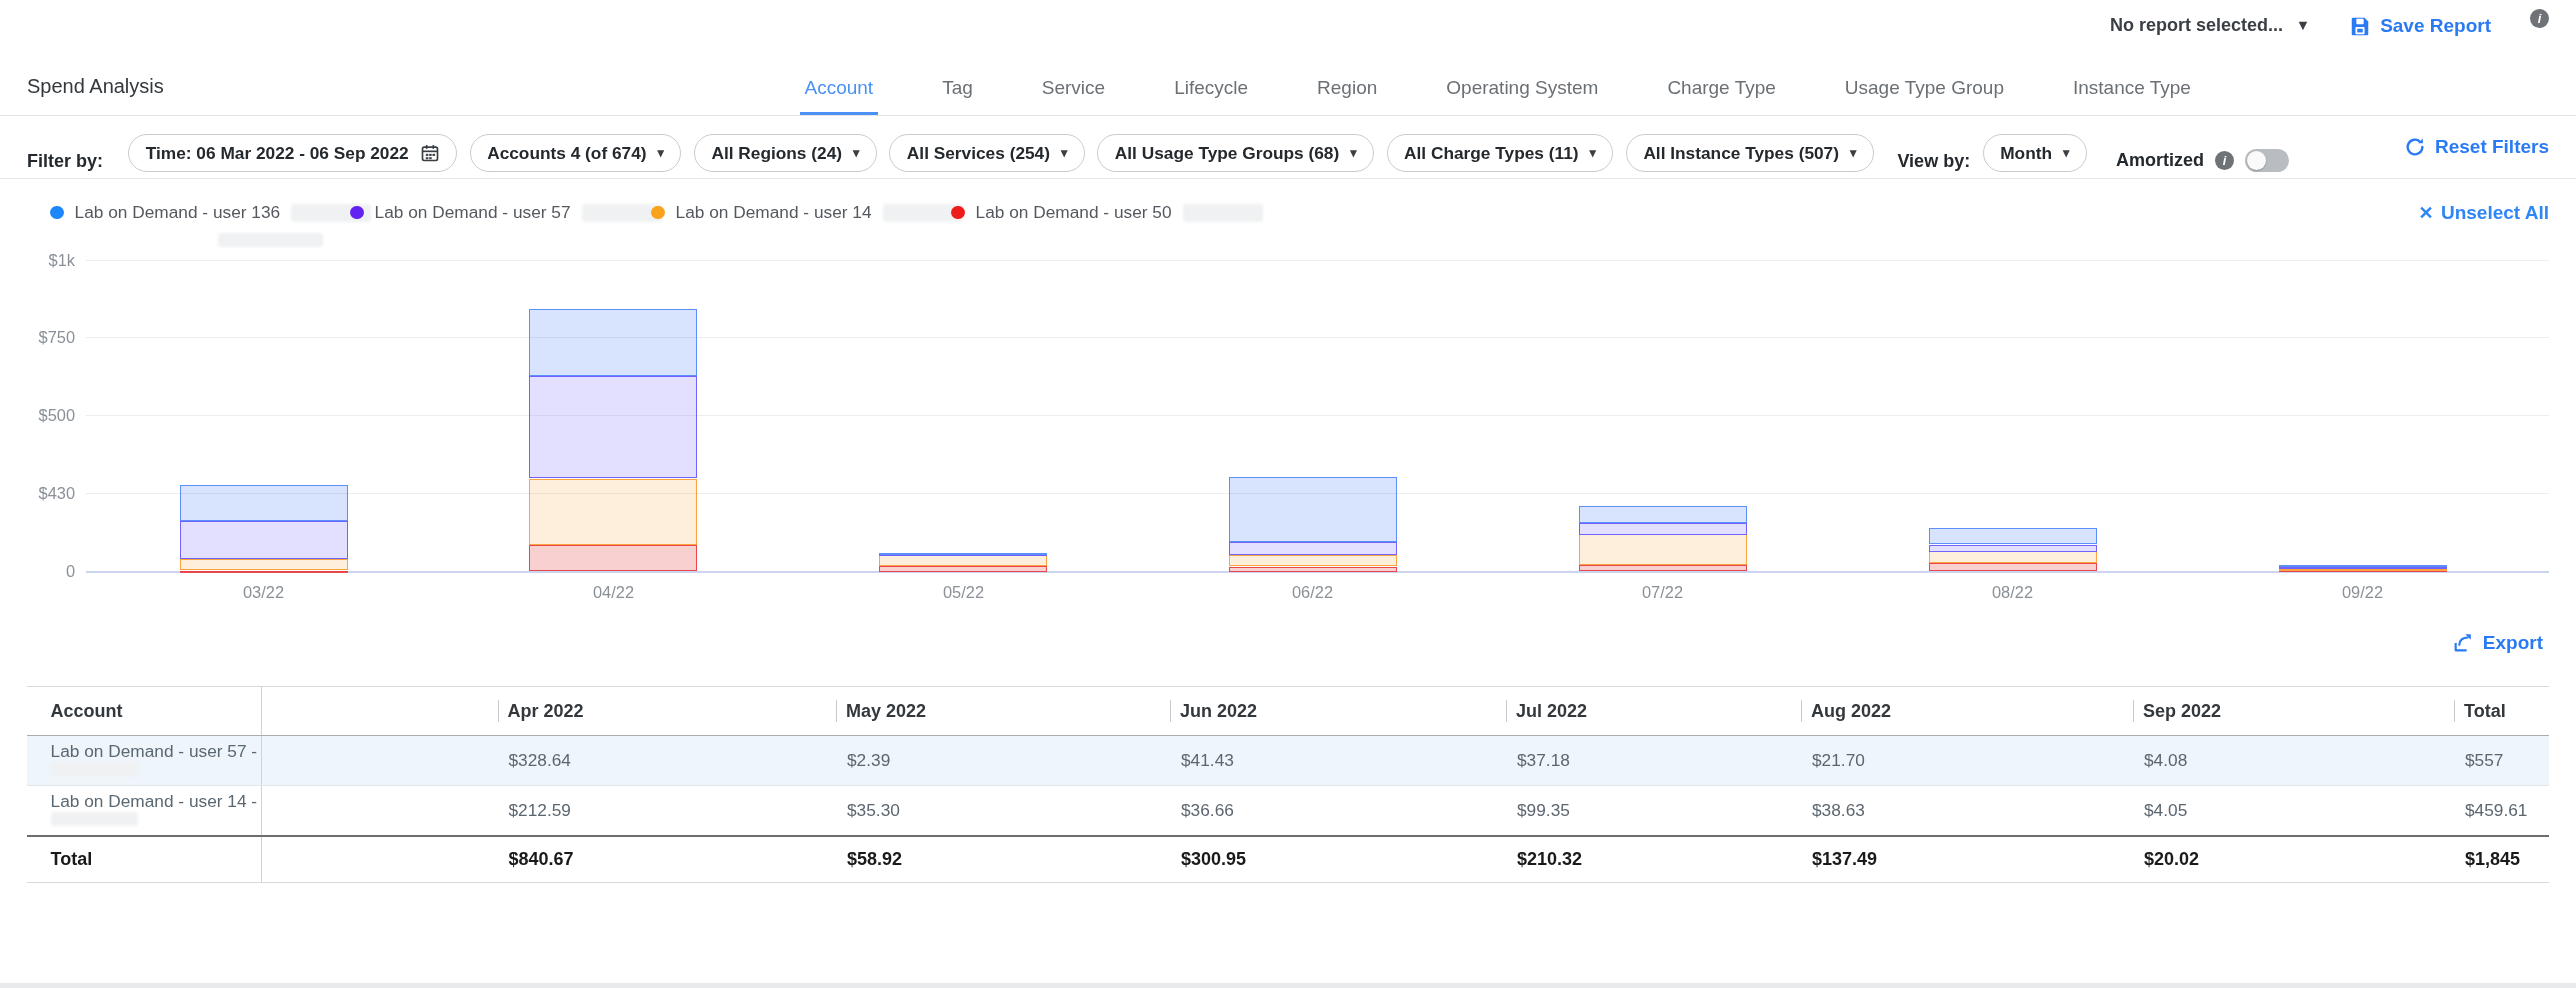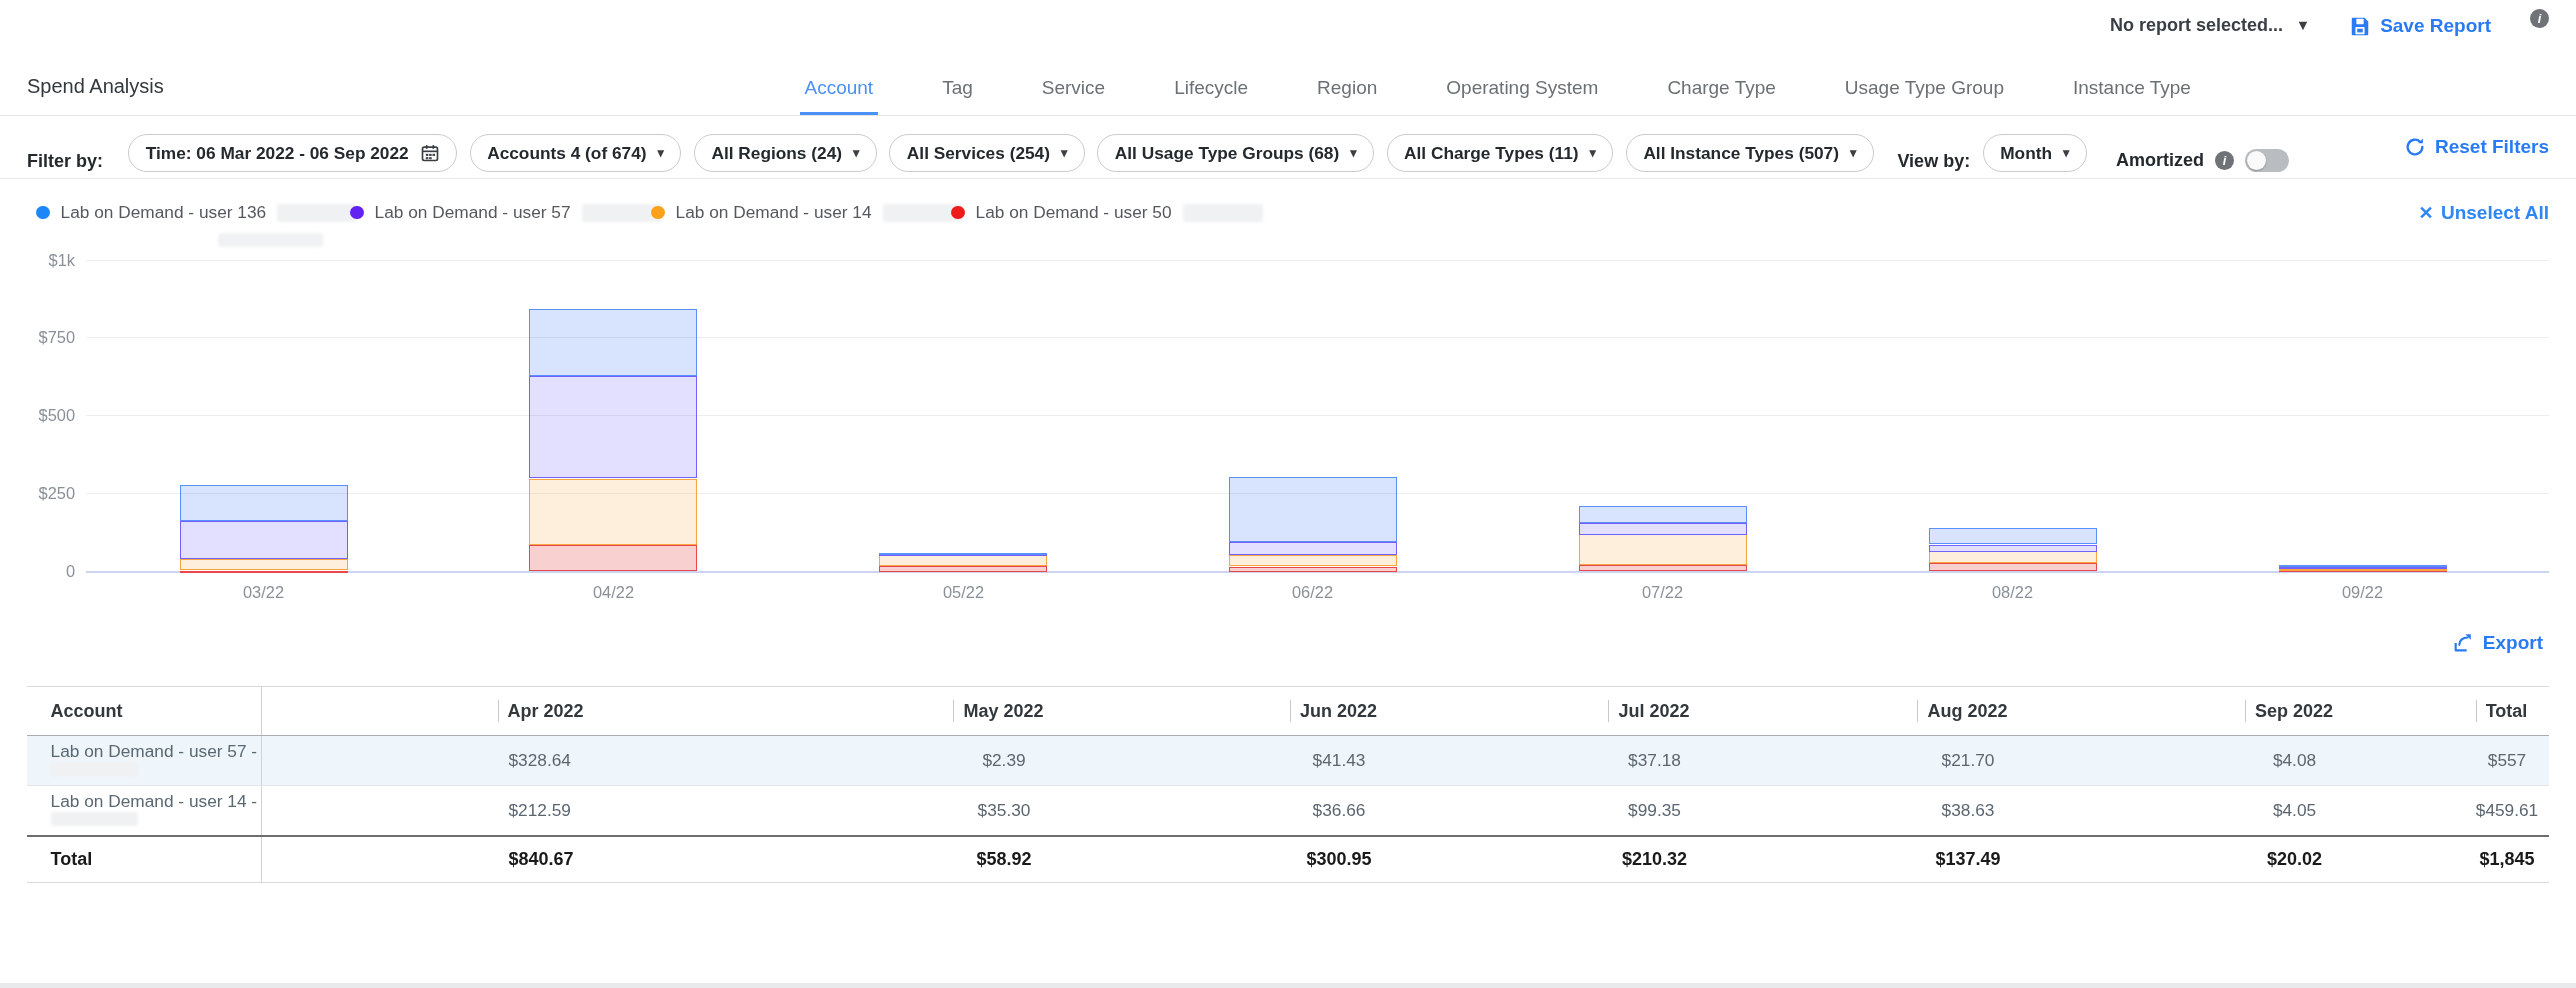"Lab on Demand - user 136" div.legend-item { left: 9px -> 23px }
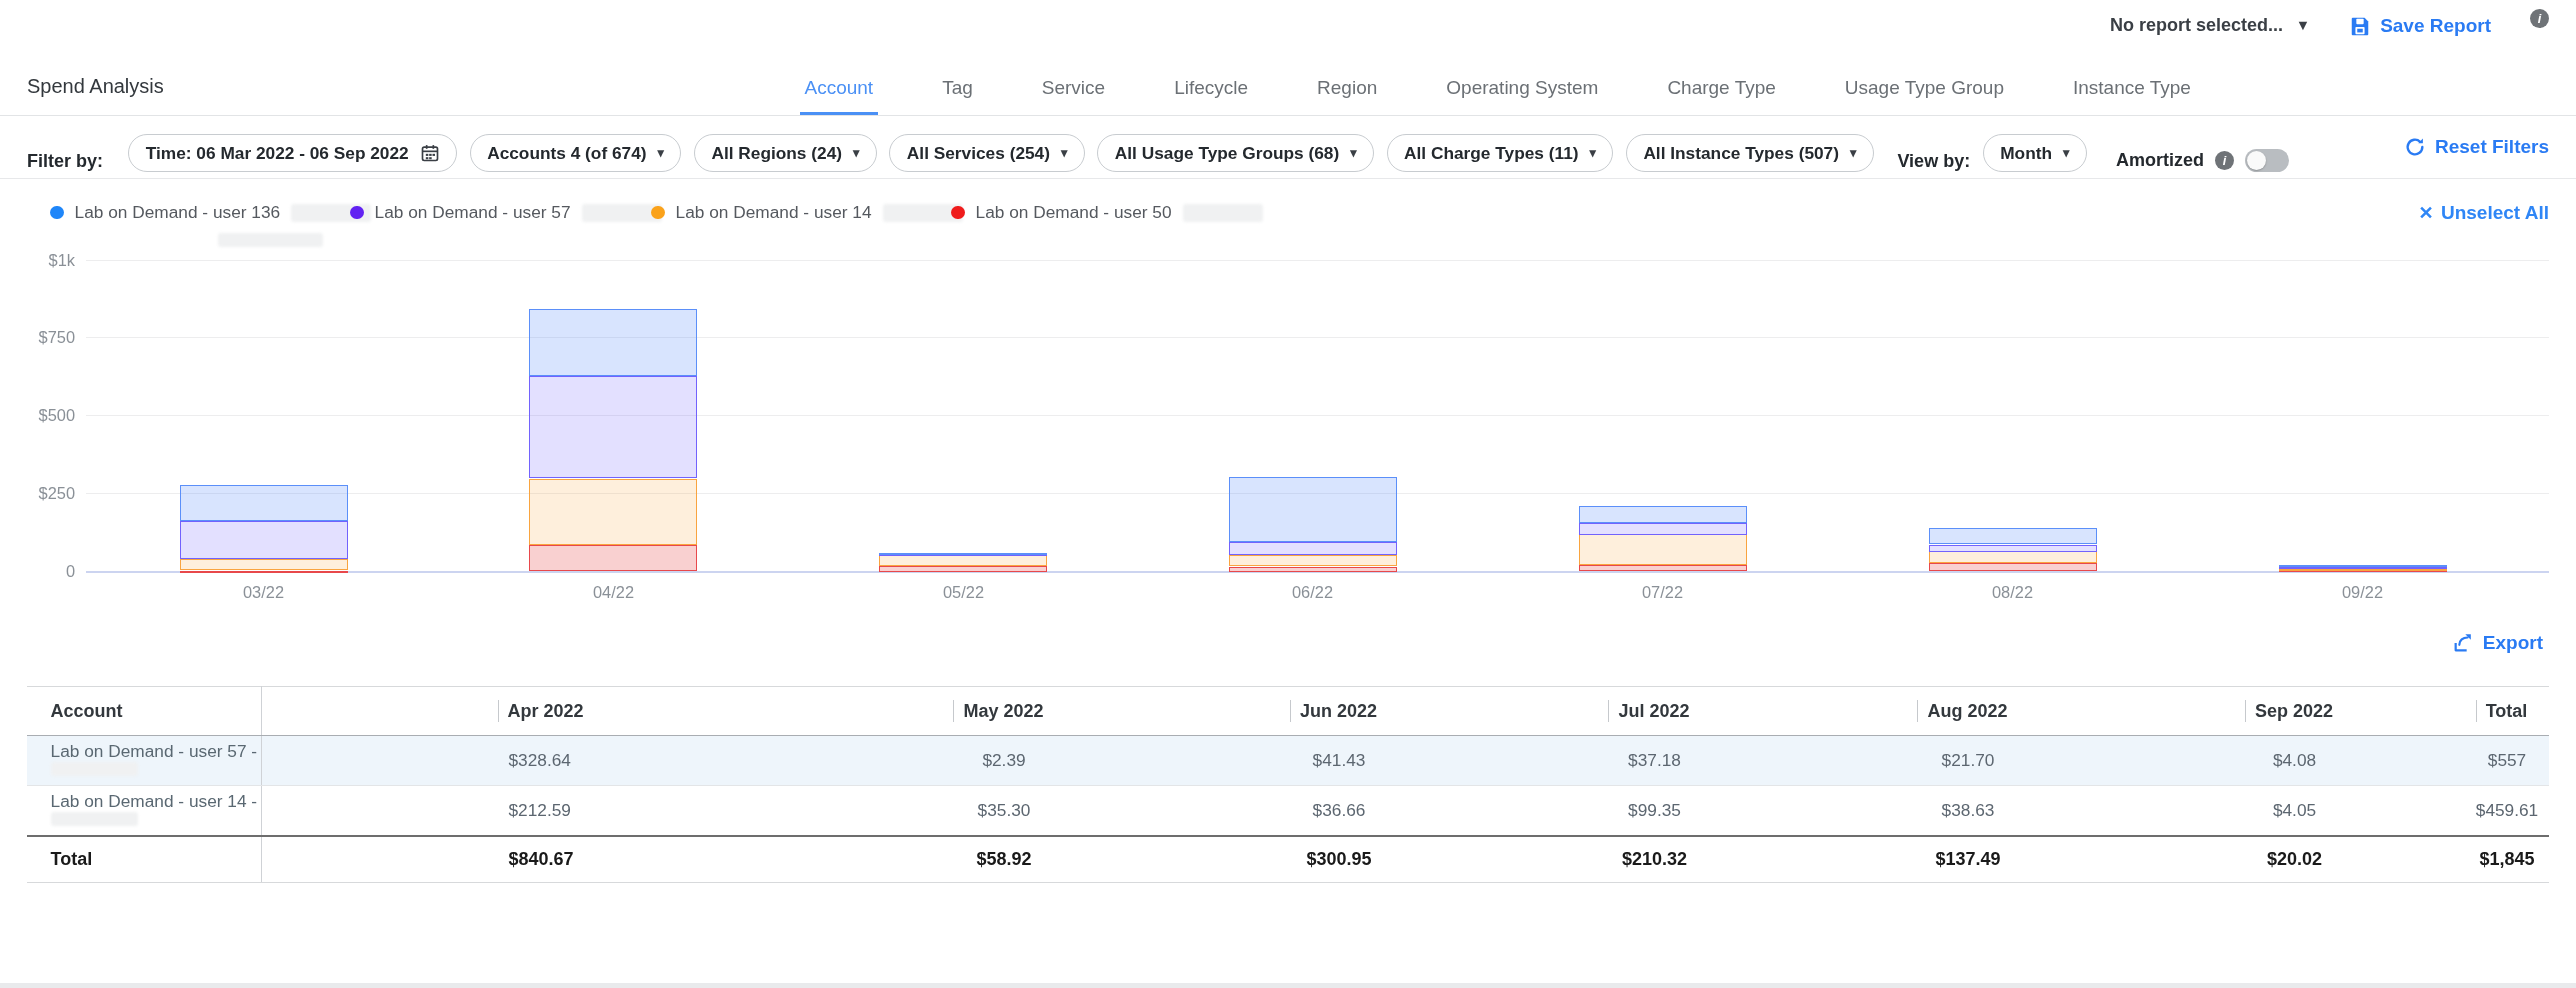"$250" div.ytick { text: $250 -> $430 }
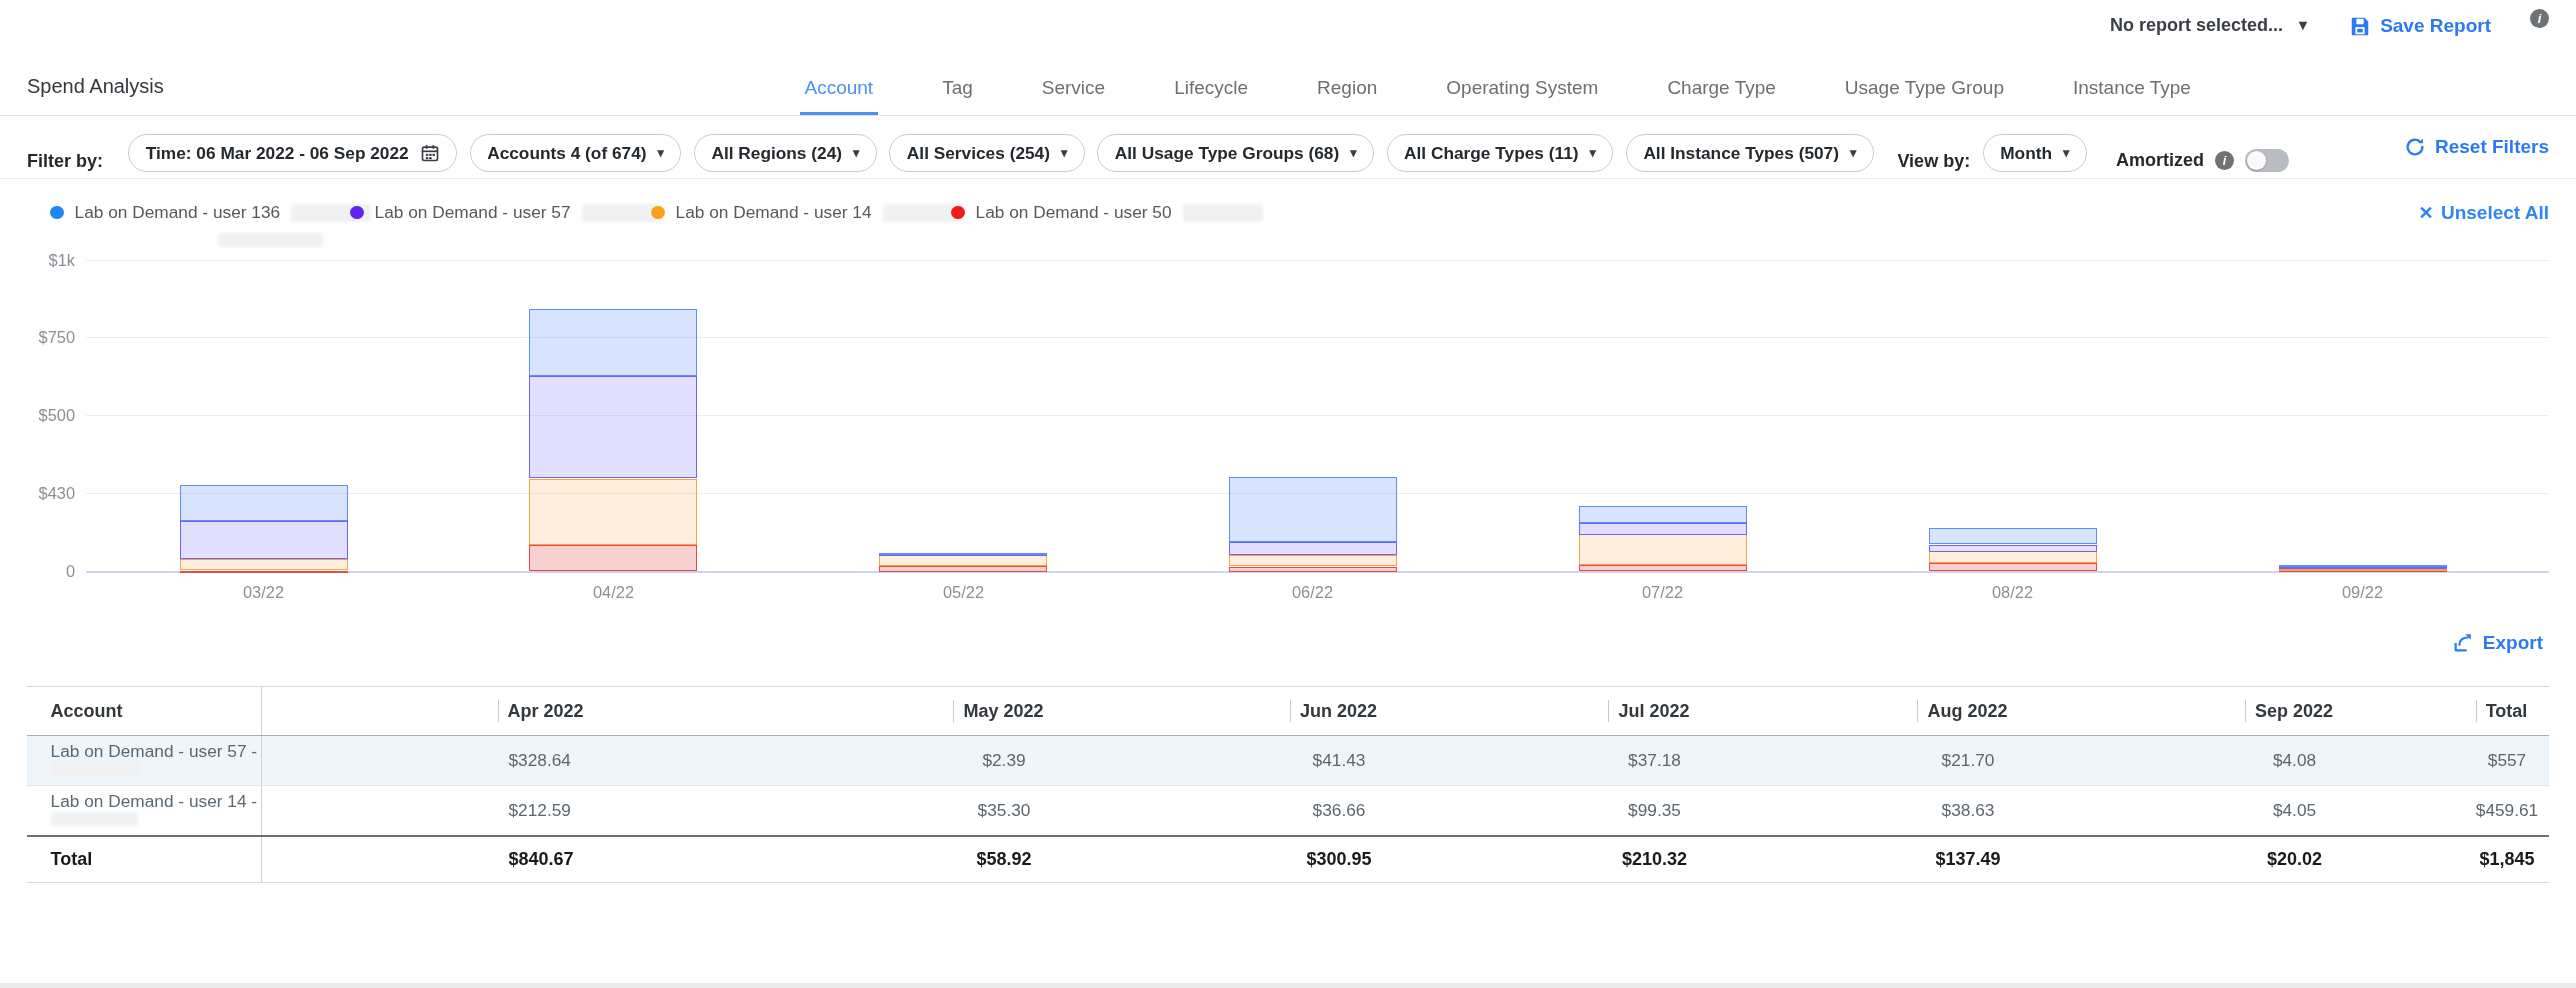"May 2022" .cell-month { text-align: center -> none }
